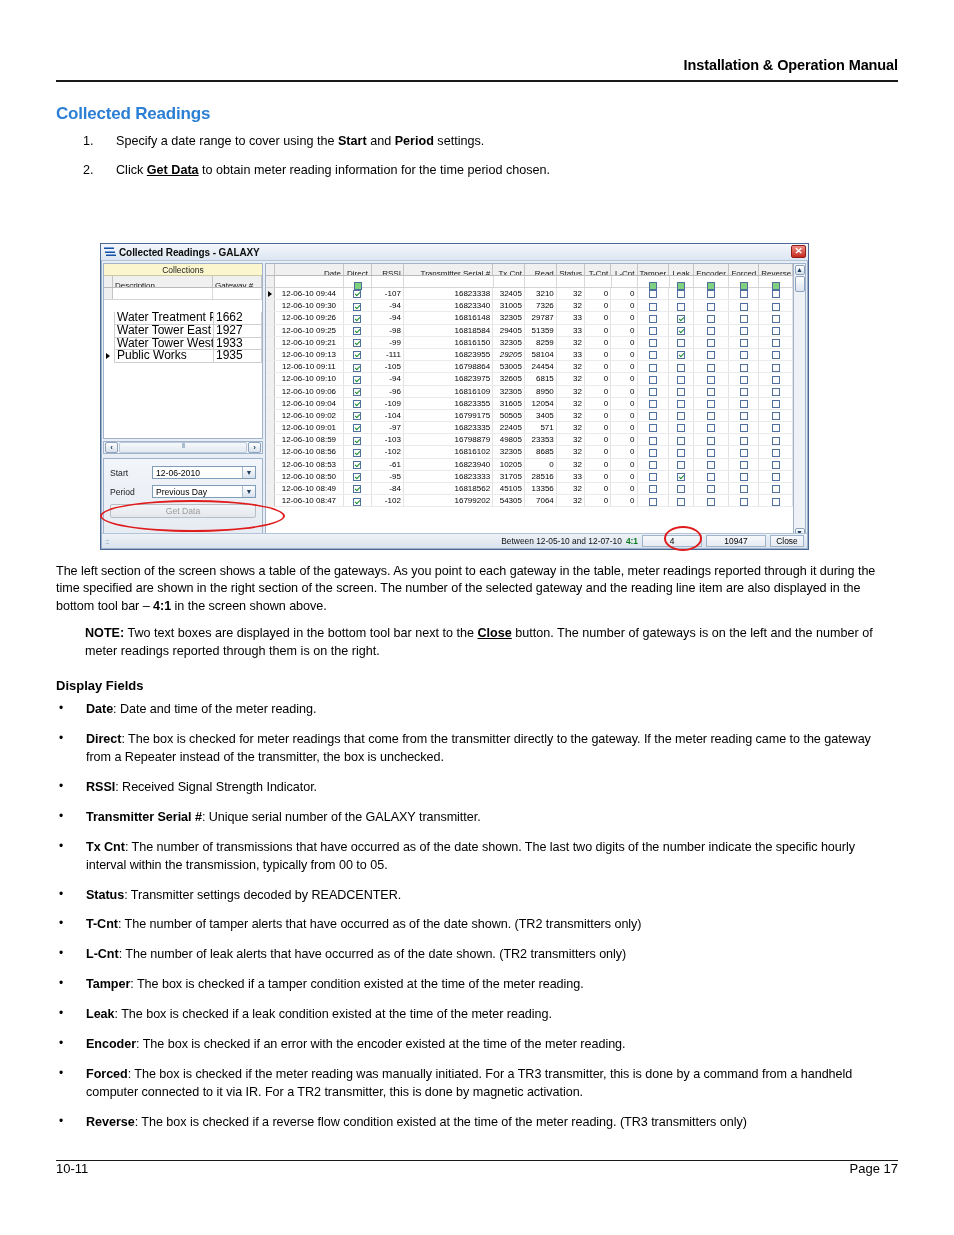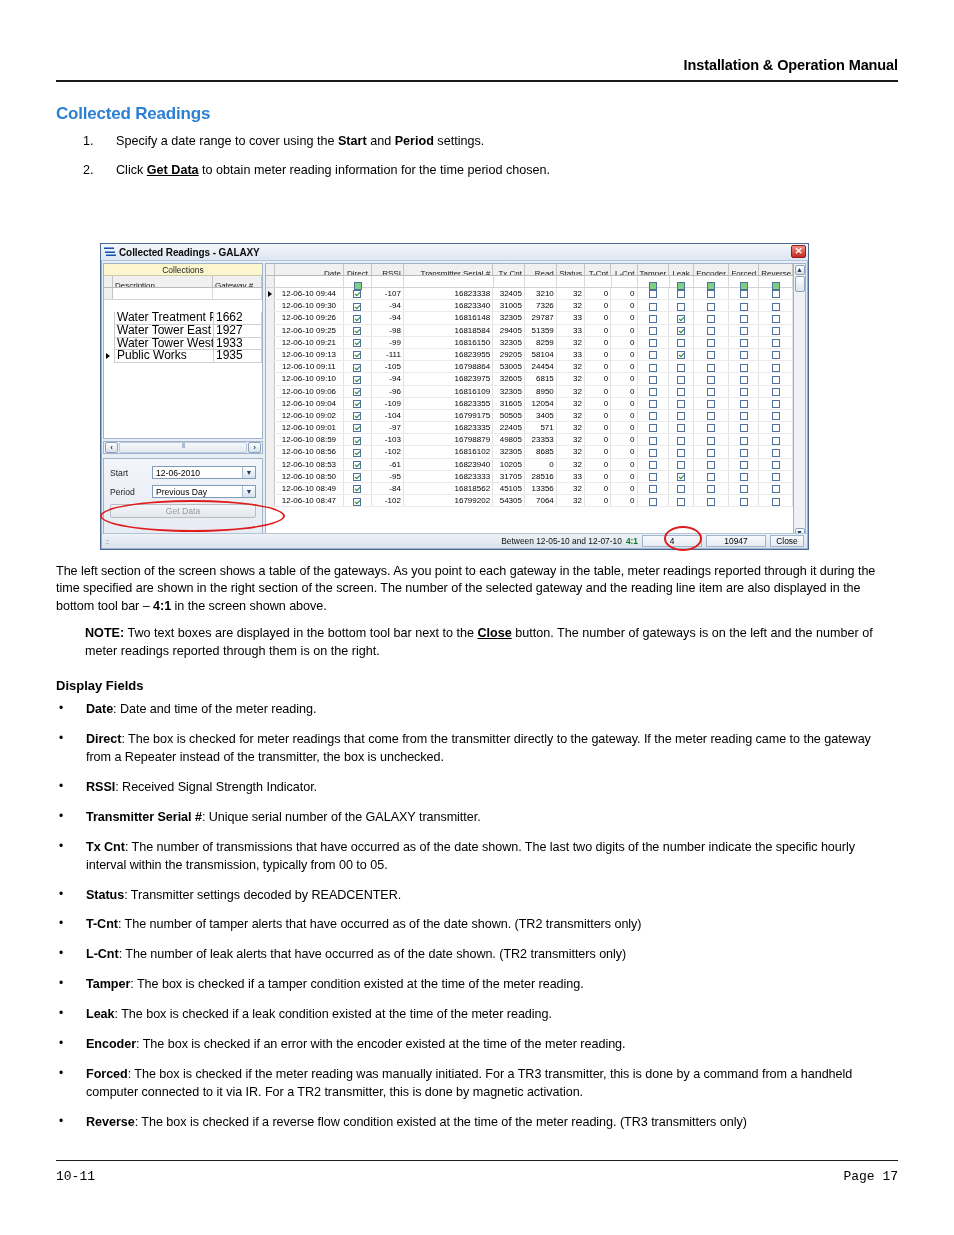"29205" div.cell { font-style: none -> italic }
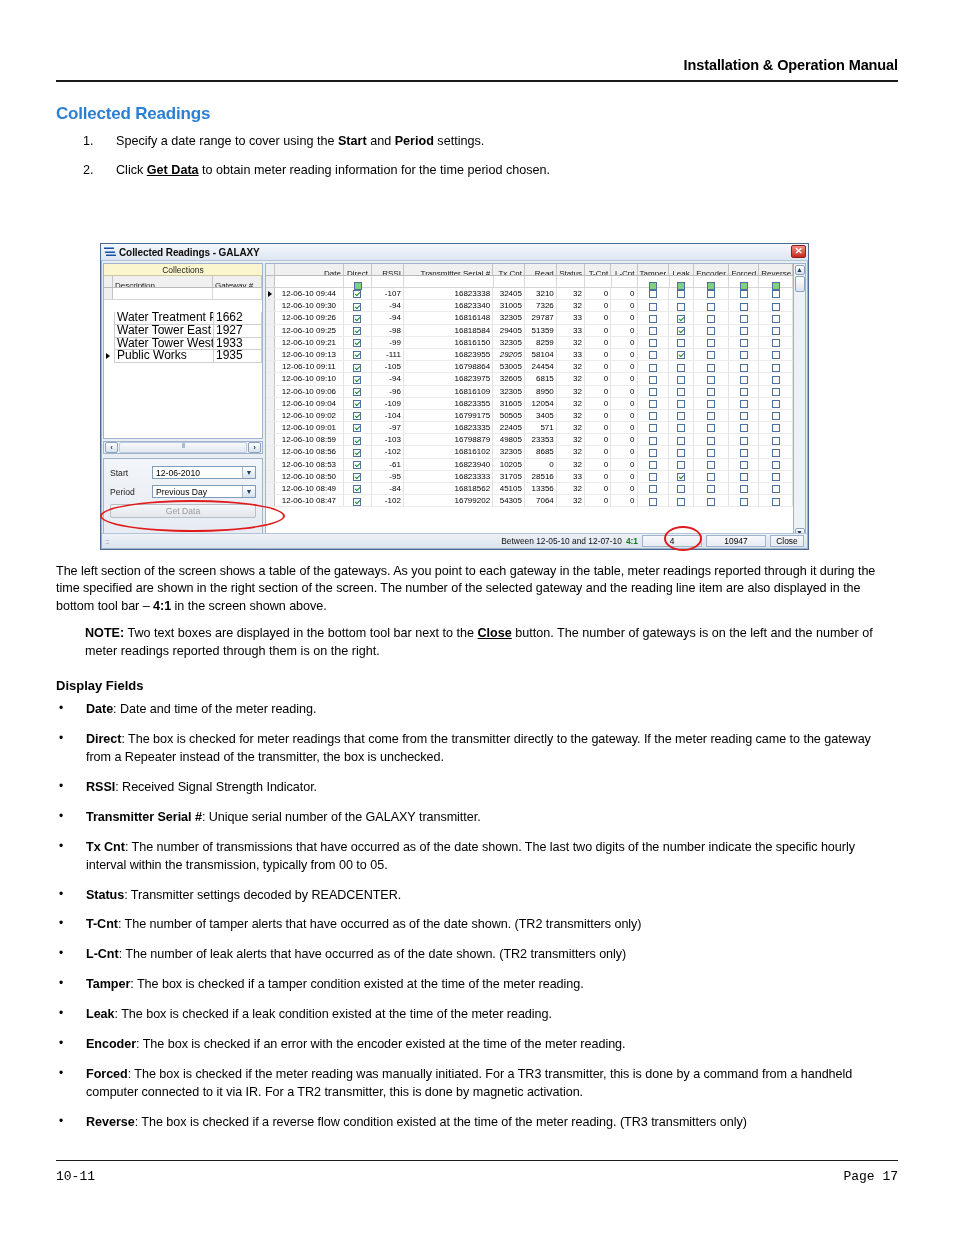"10-11" .ftr-row { font-family: Liberation Mono, monospace -> none; margin-top: 8px -> 0 }
